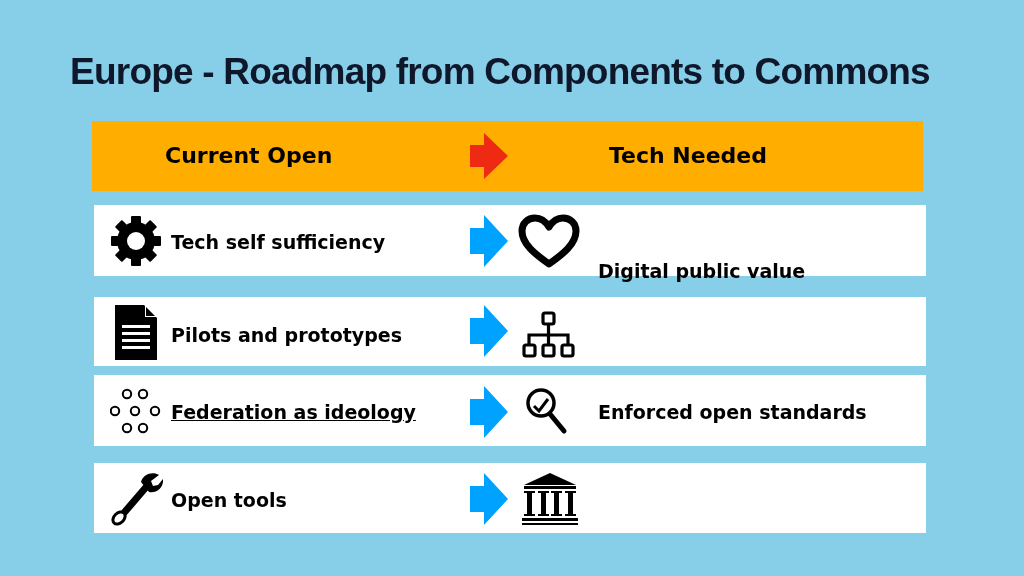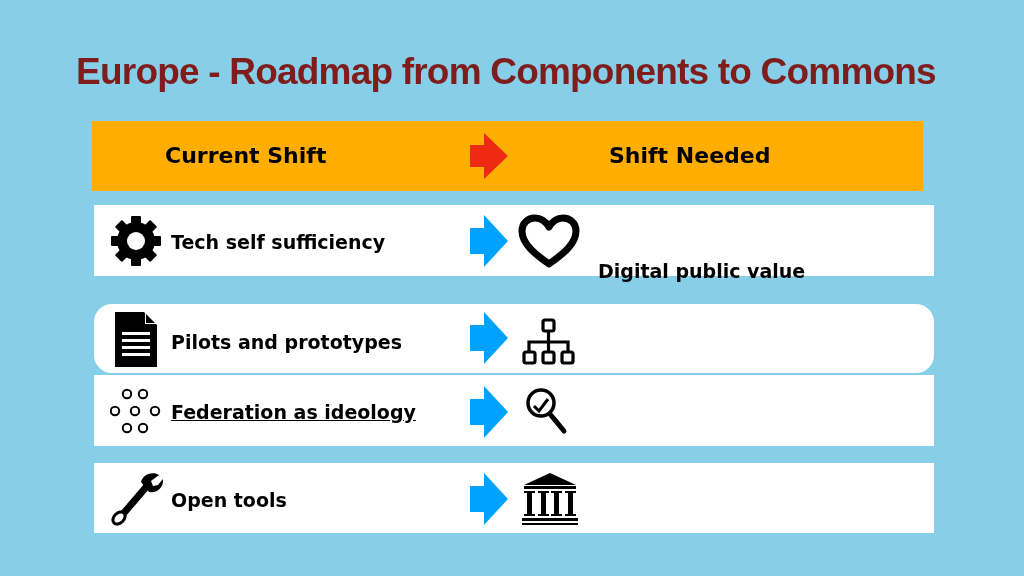"Europe - Roadmap from Components" .title { color: #7f1d1d -> #0f172a; left: 12px -> 6px }
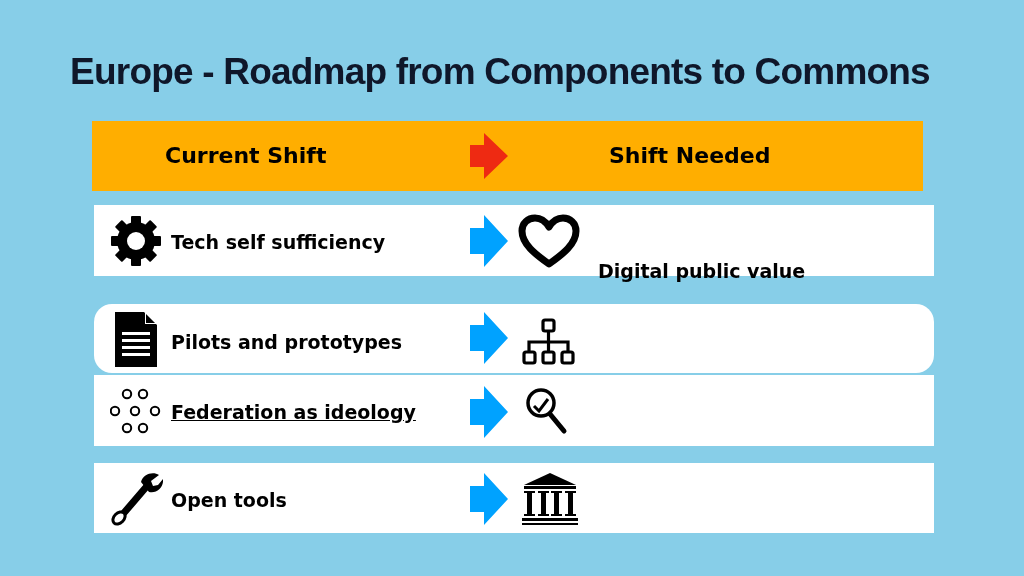"Current Shift" div.h-left { text: Shift -> Open }
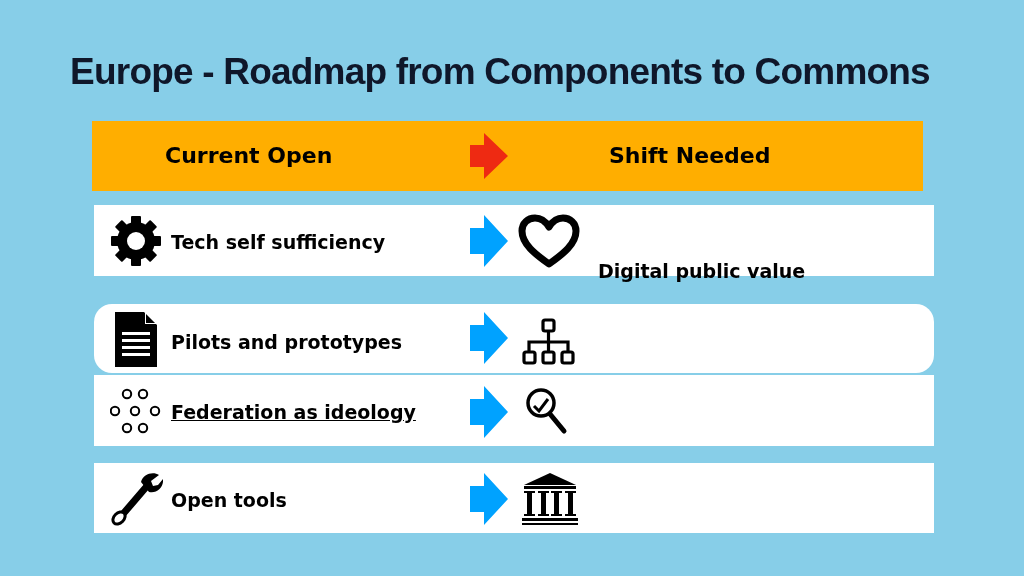"Shift Needed" div.h-right { text: Shift -> Tech }
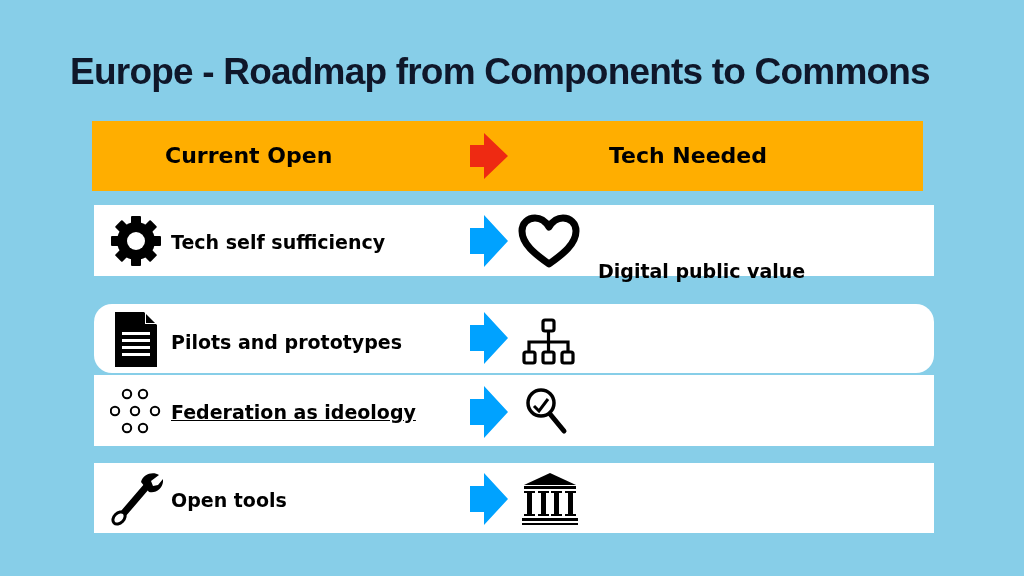"Tech self sufficiency" .row { padding-left: 8px -> none }
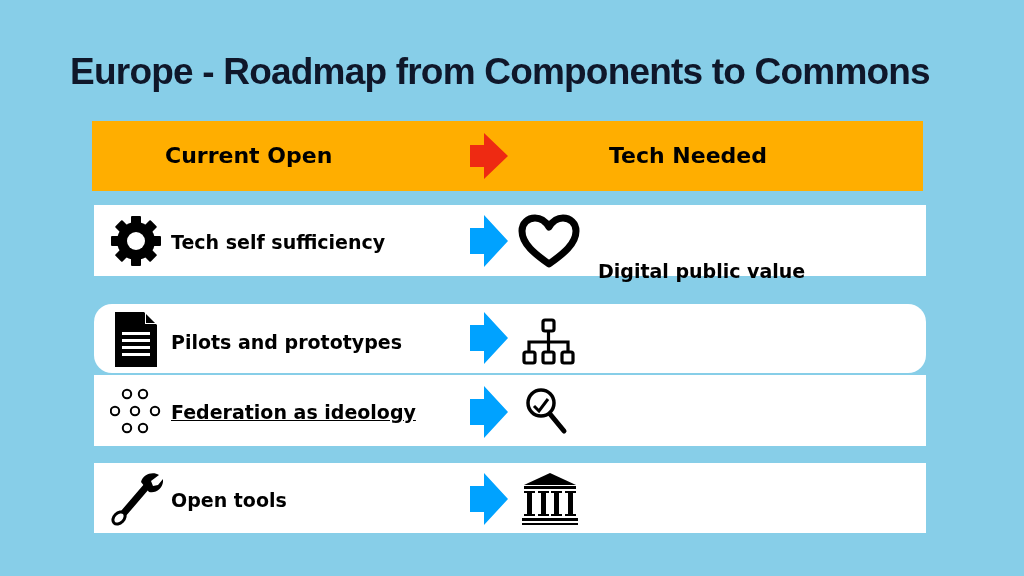"Pilots and prototypes" div.row { border-radius: 18px -> none; top: 304px -> 297px }
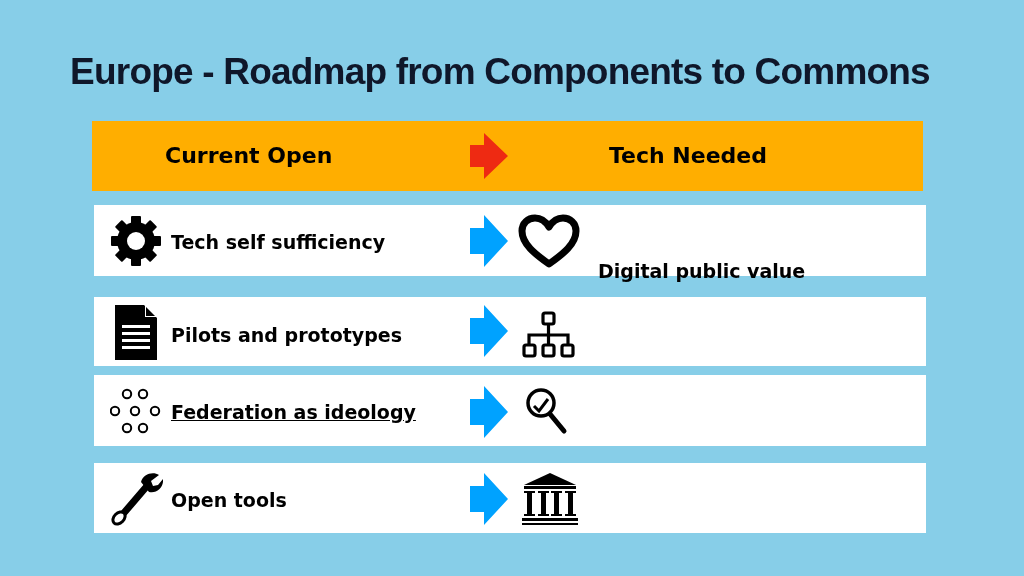"Enforced open standards" div.txt { html: none -> <div>Enforced open standards</div> }
